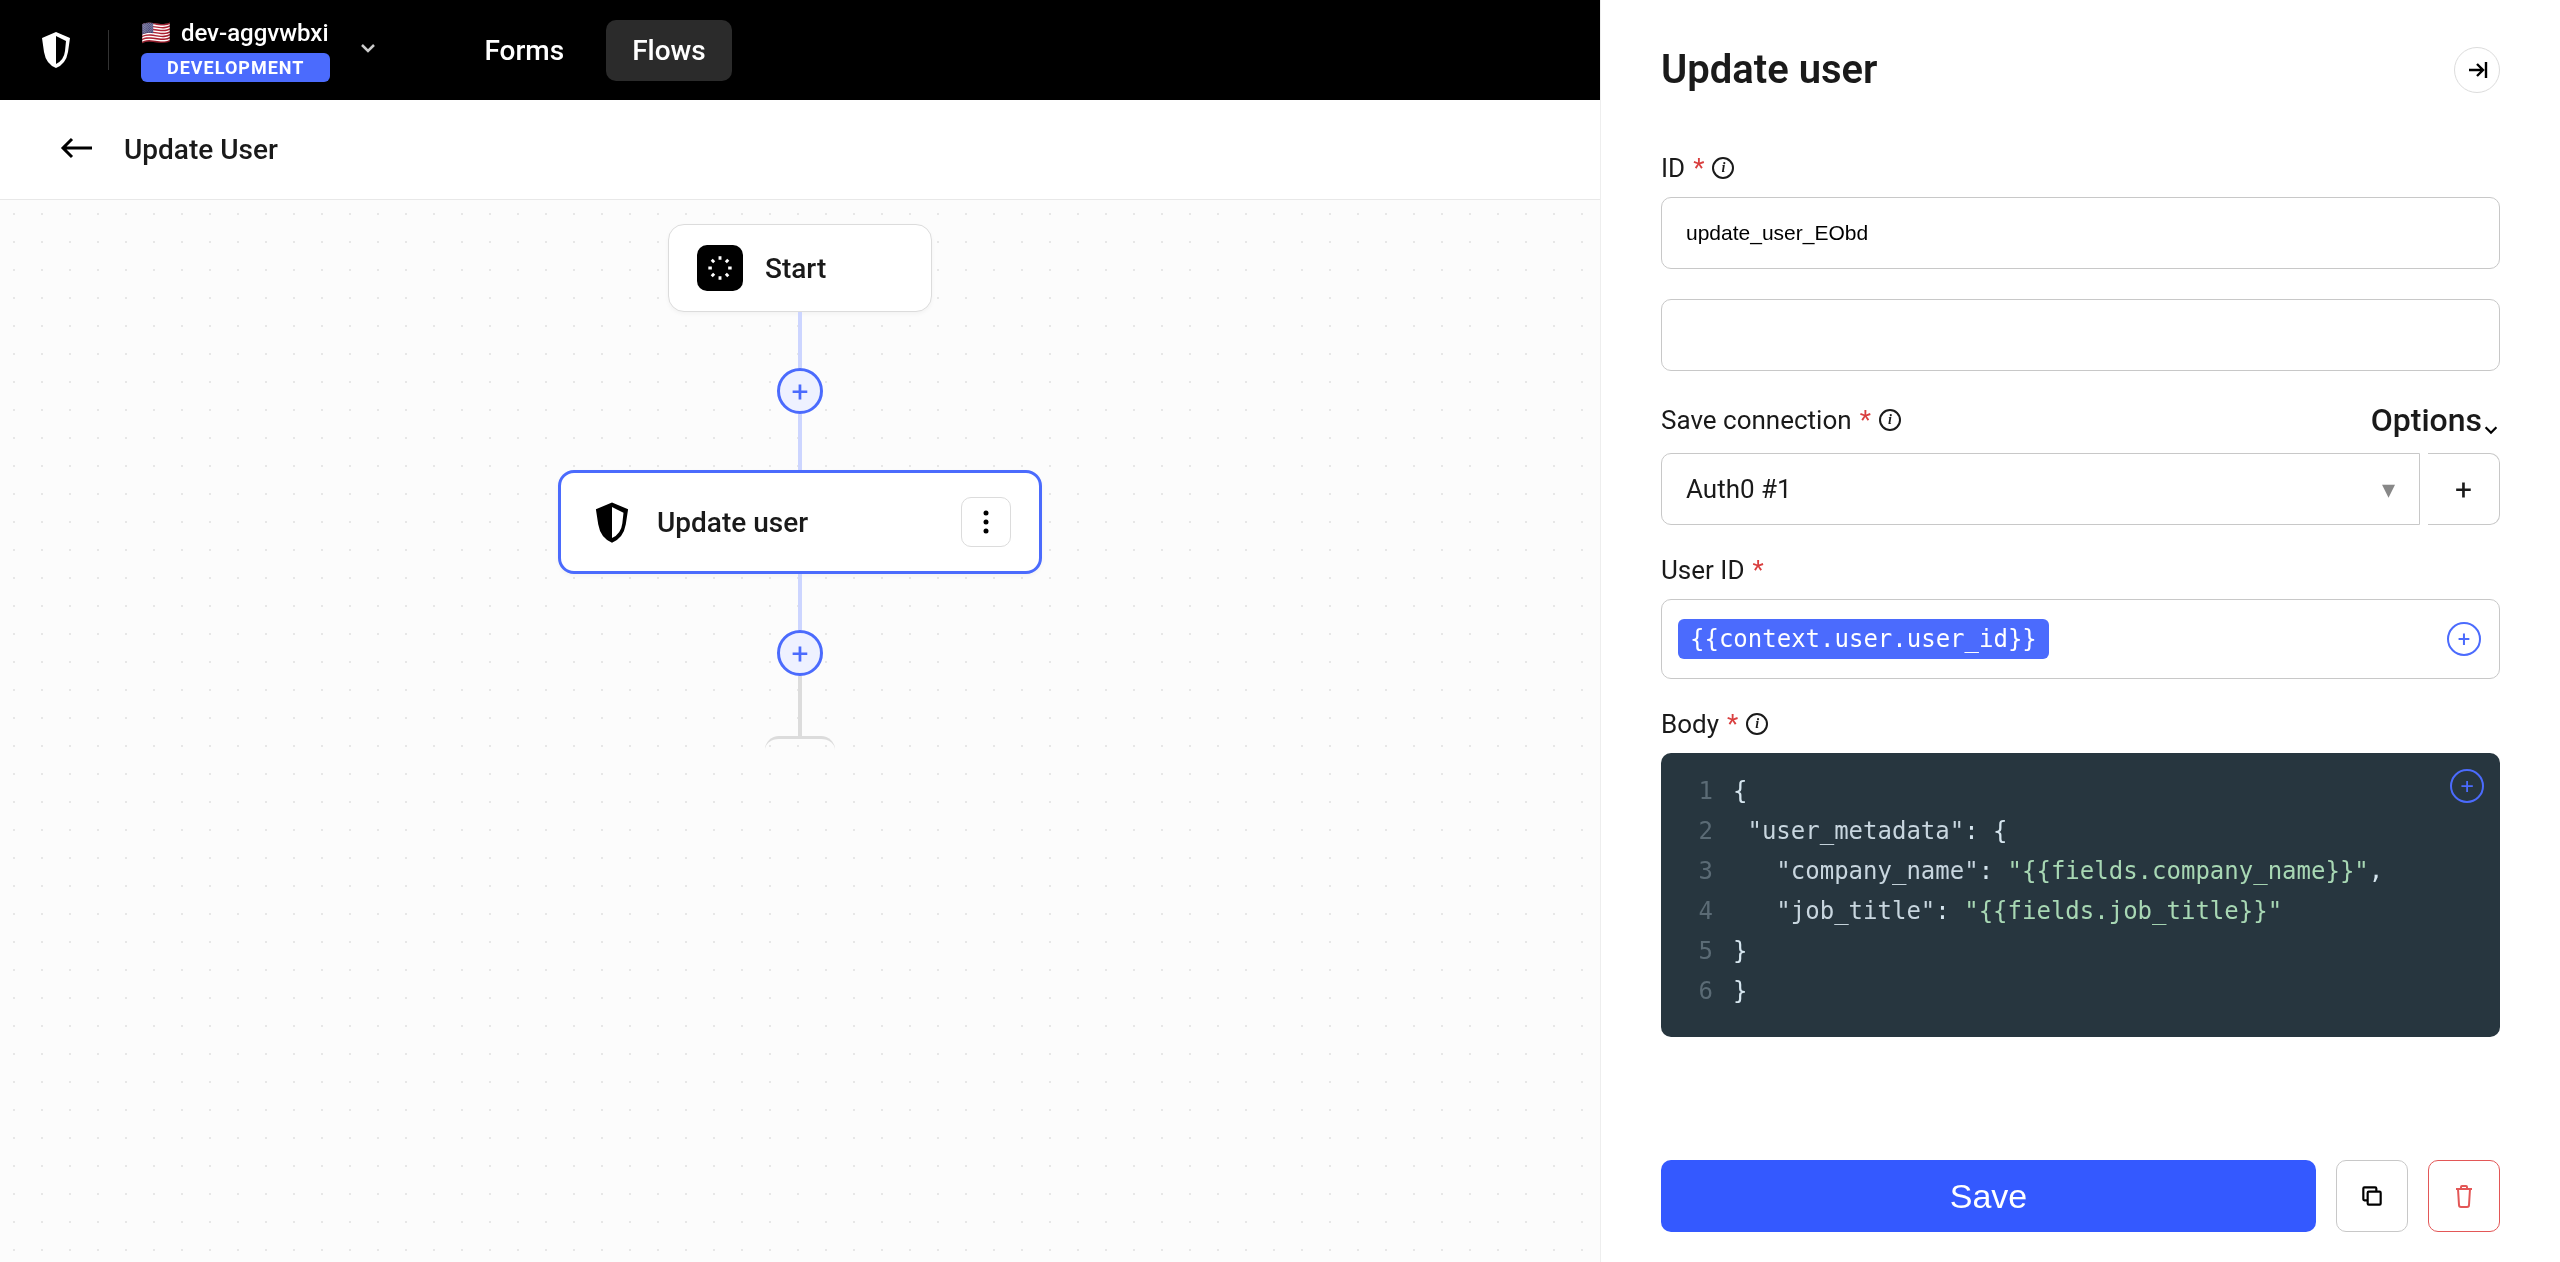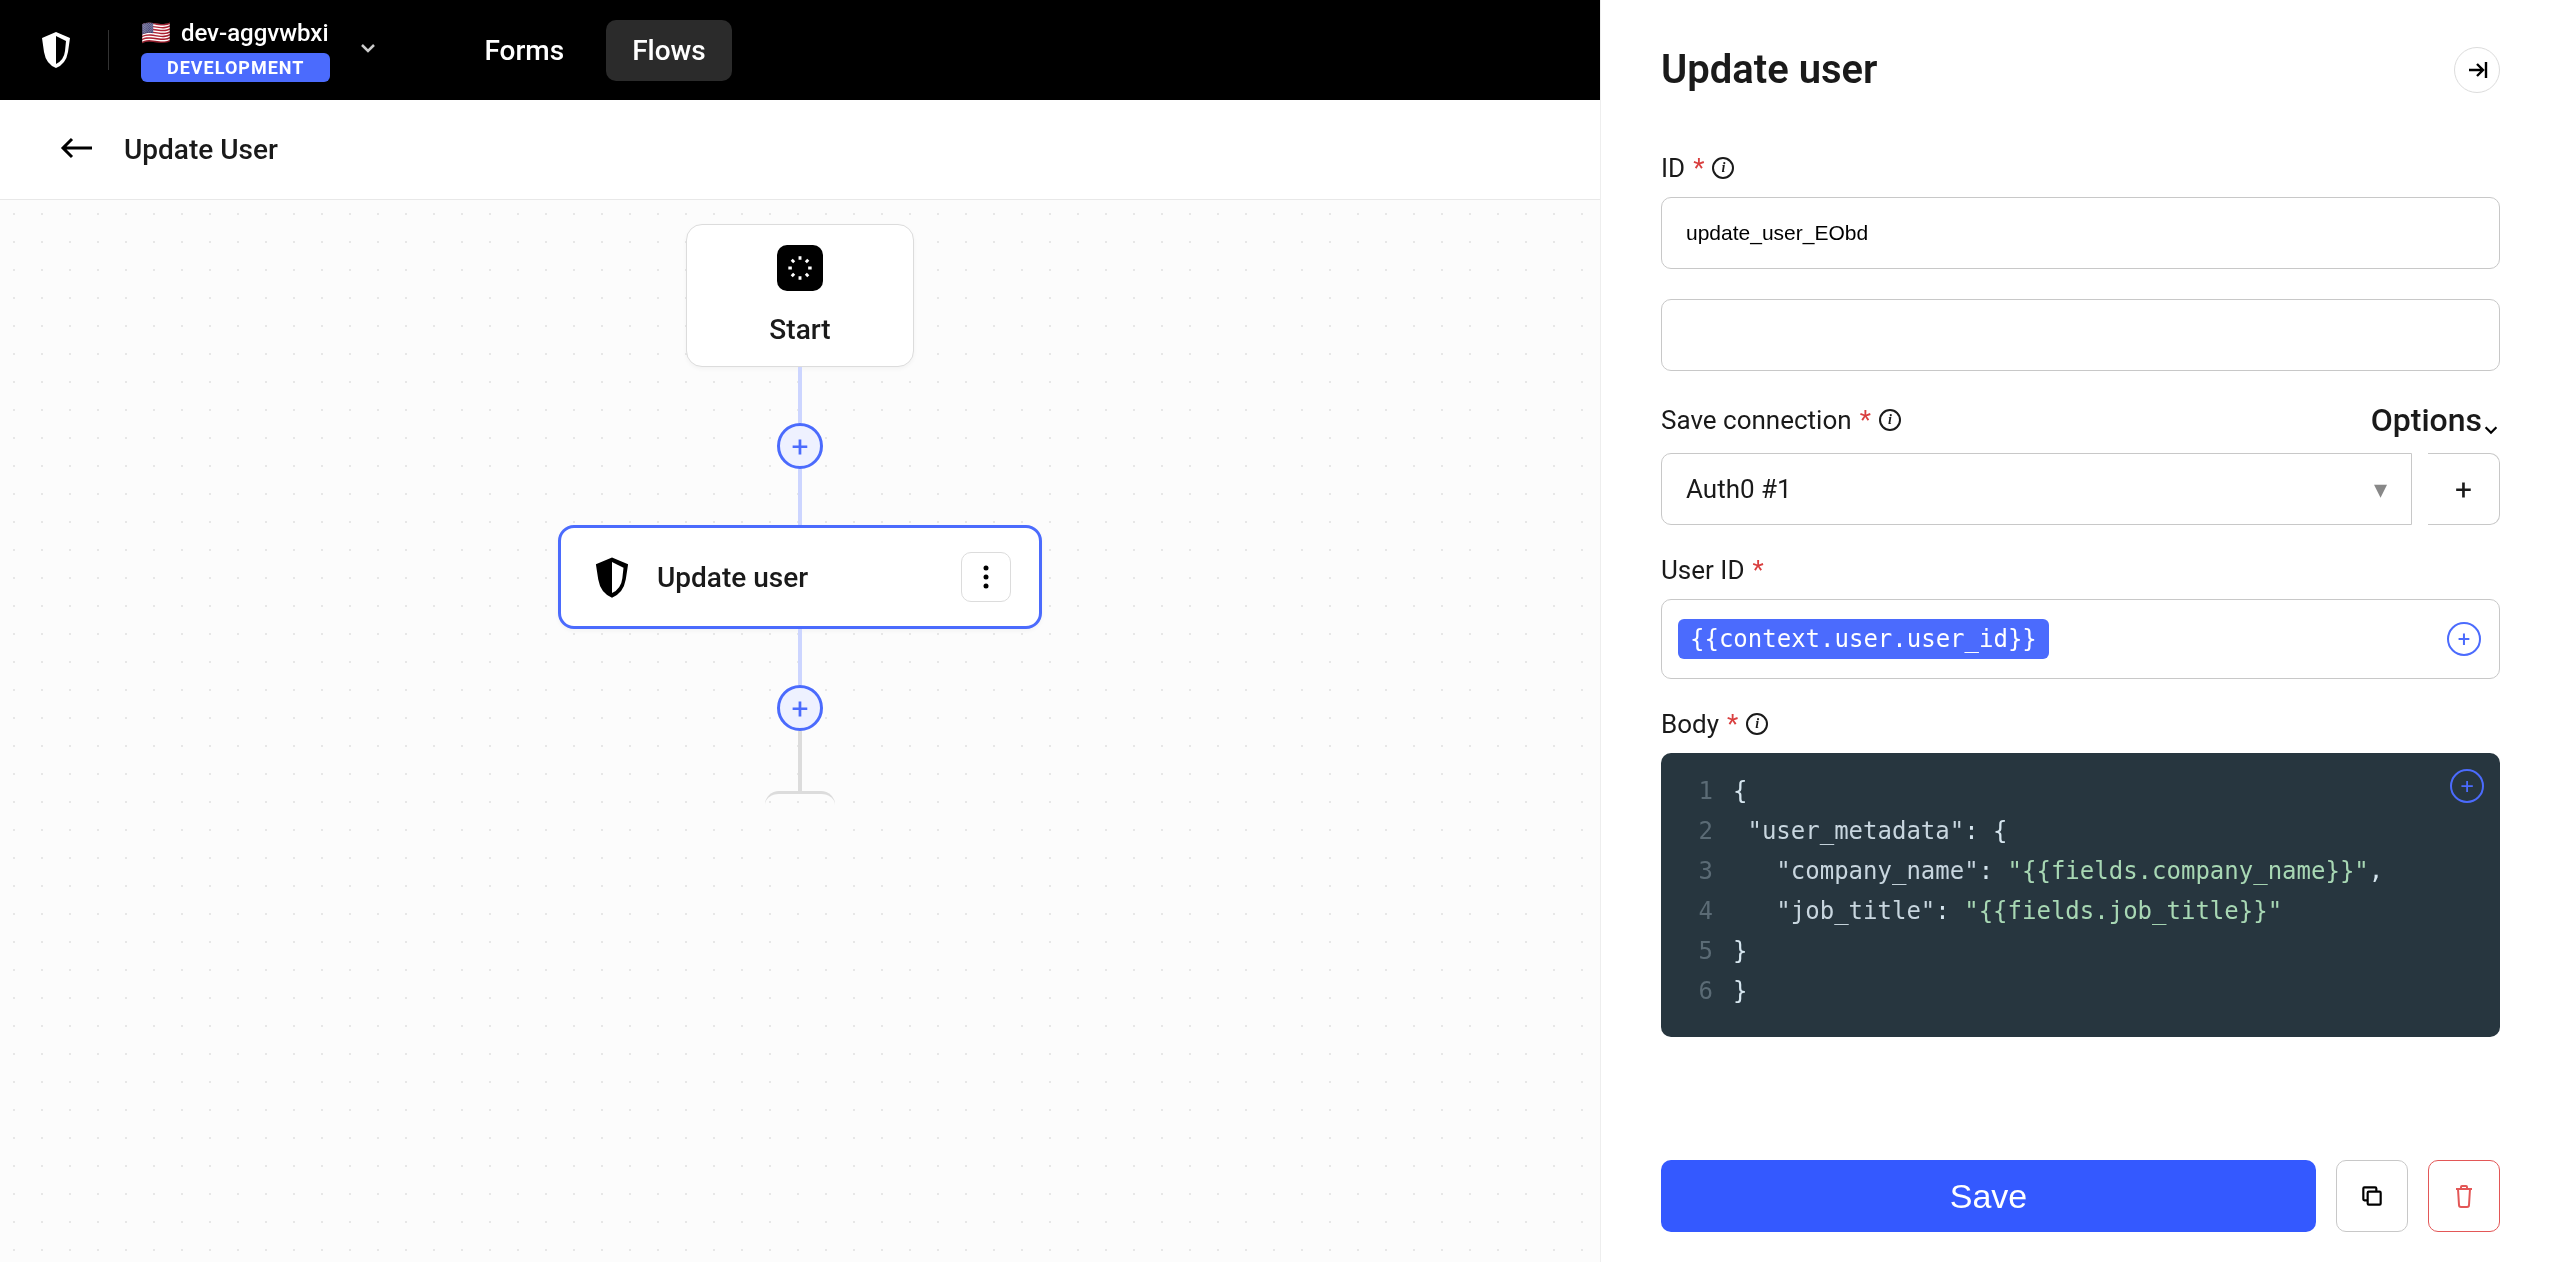"Start" .node.start { flex-direction: column -> none; width: 228px -> 264px }
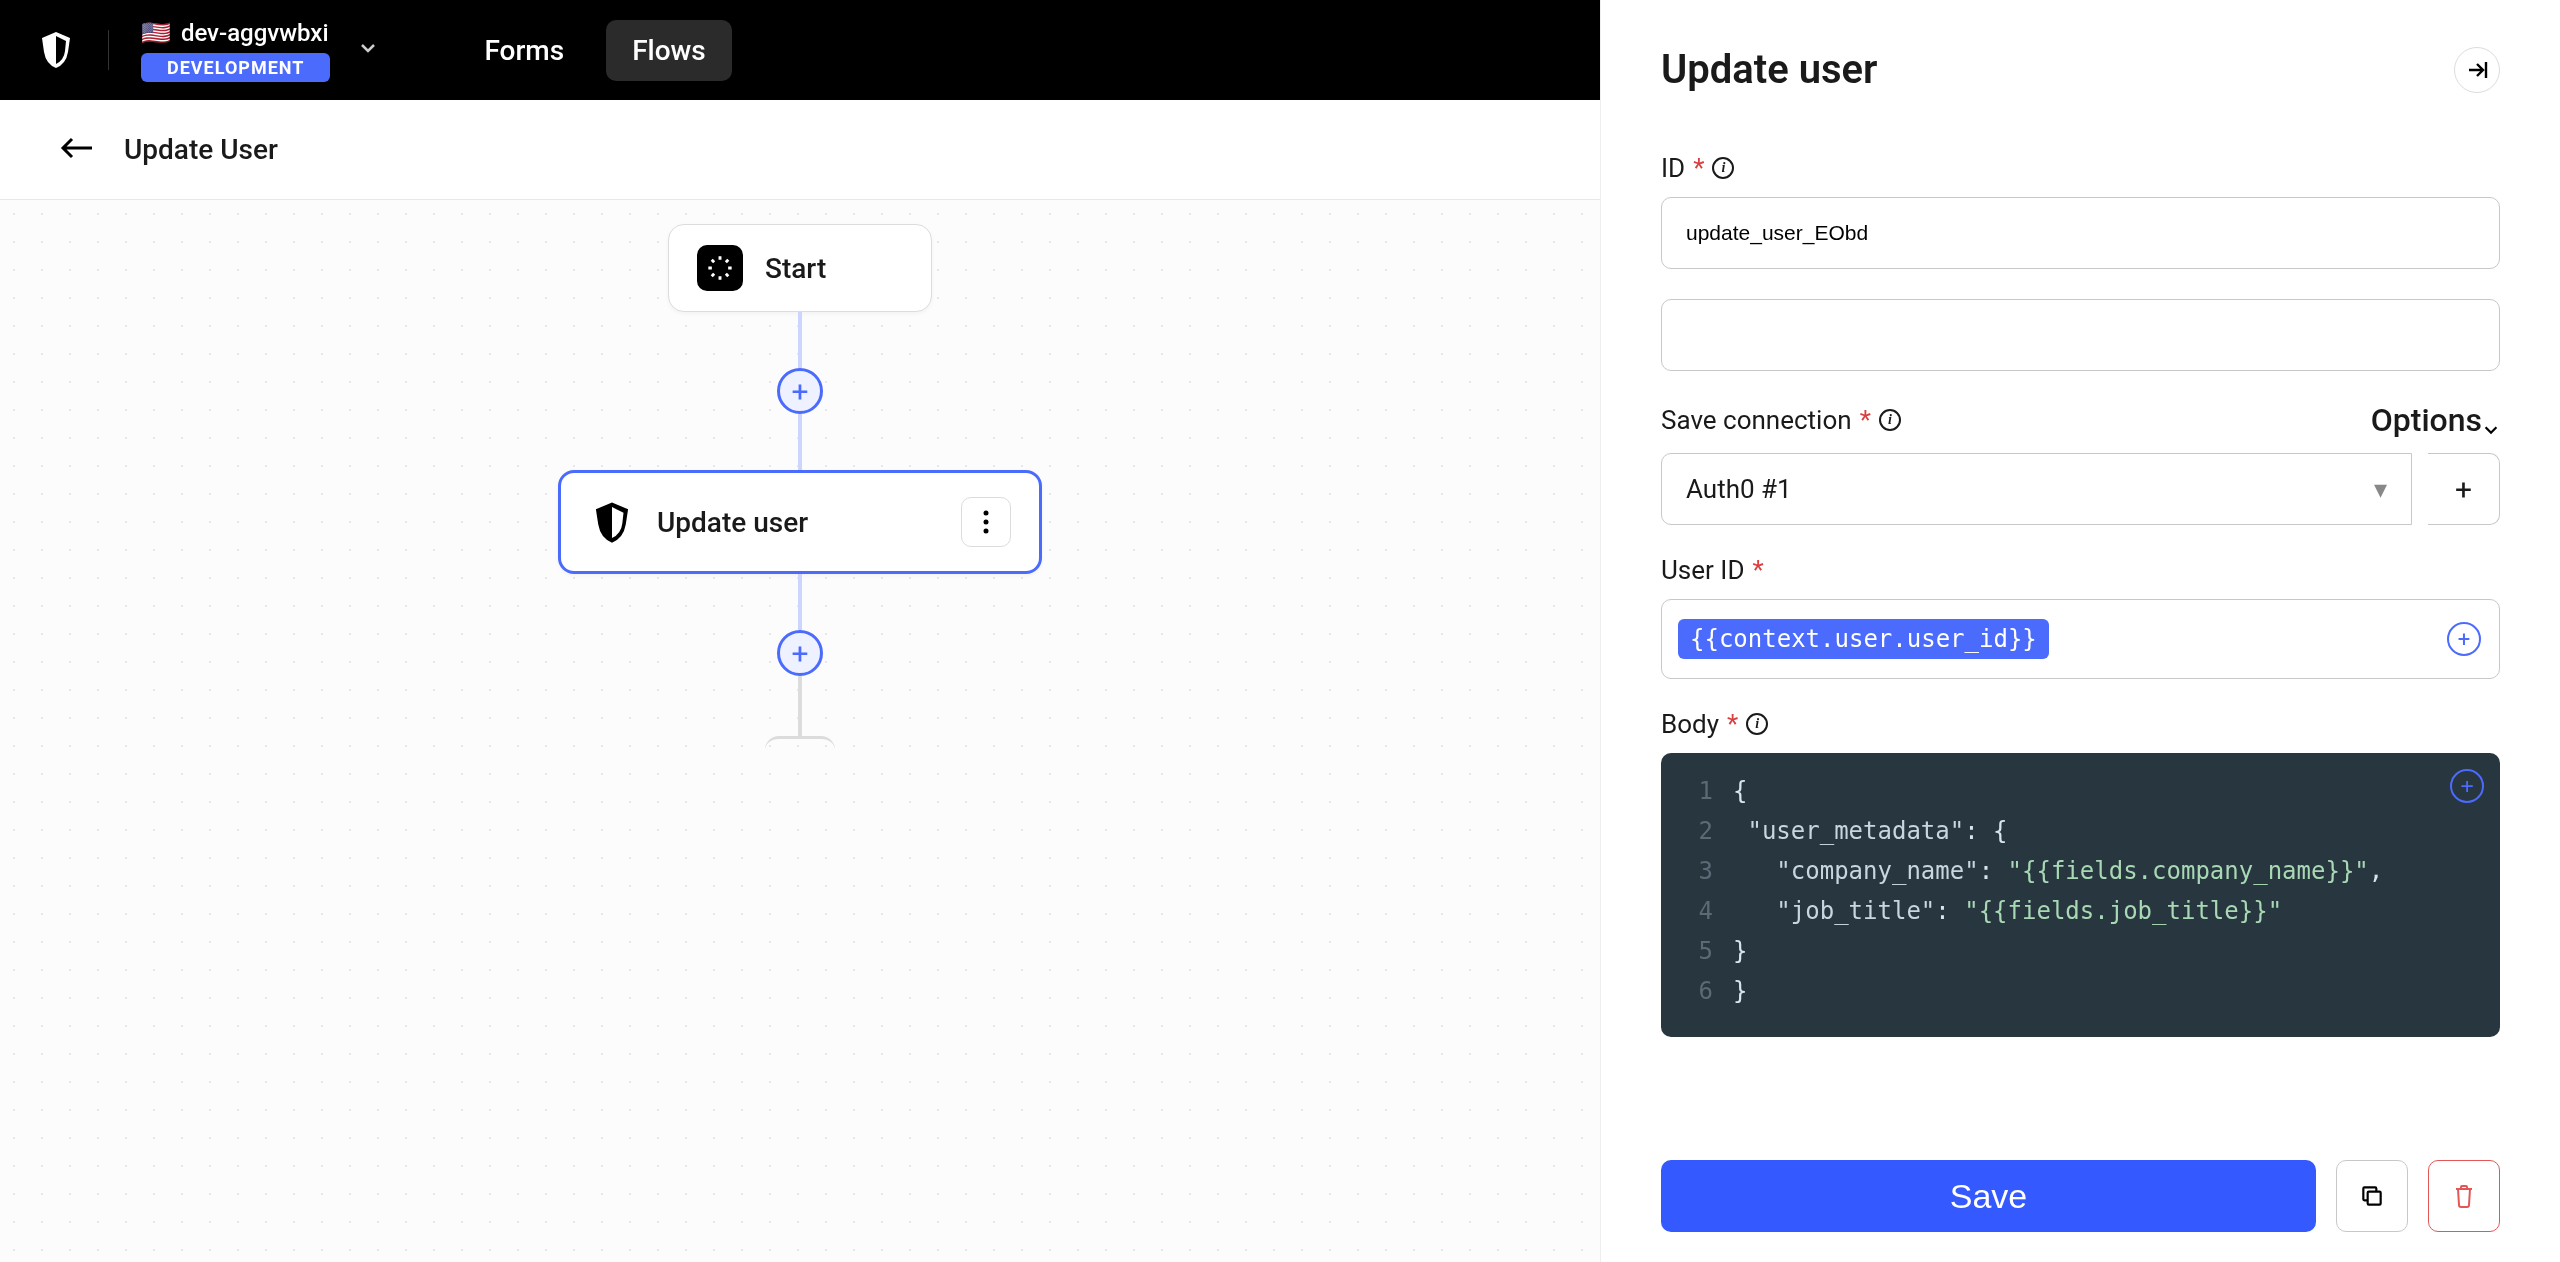"Auth0 #1" .select-row { gap: 16px -> 8px }
